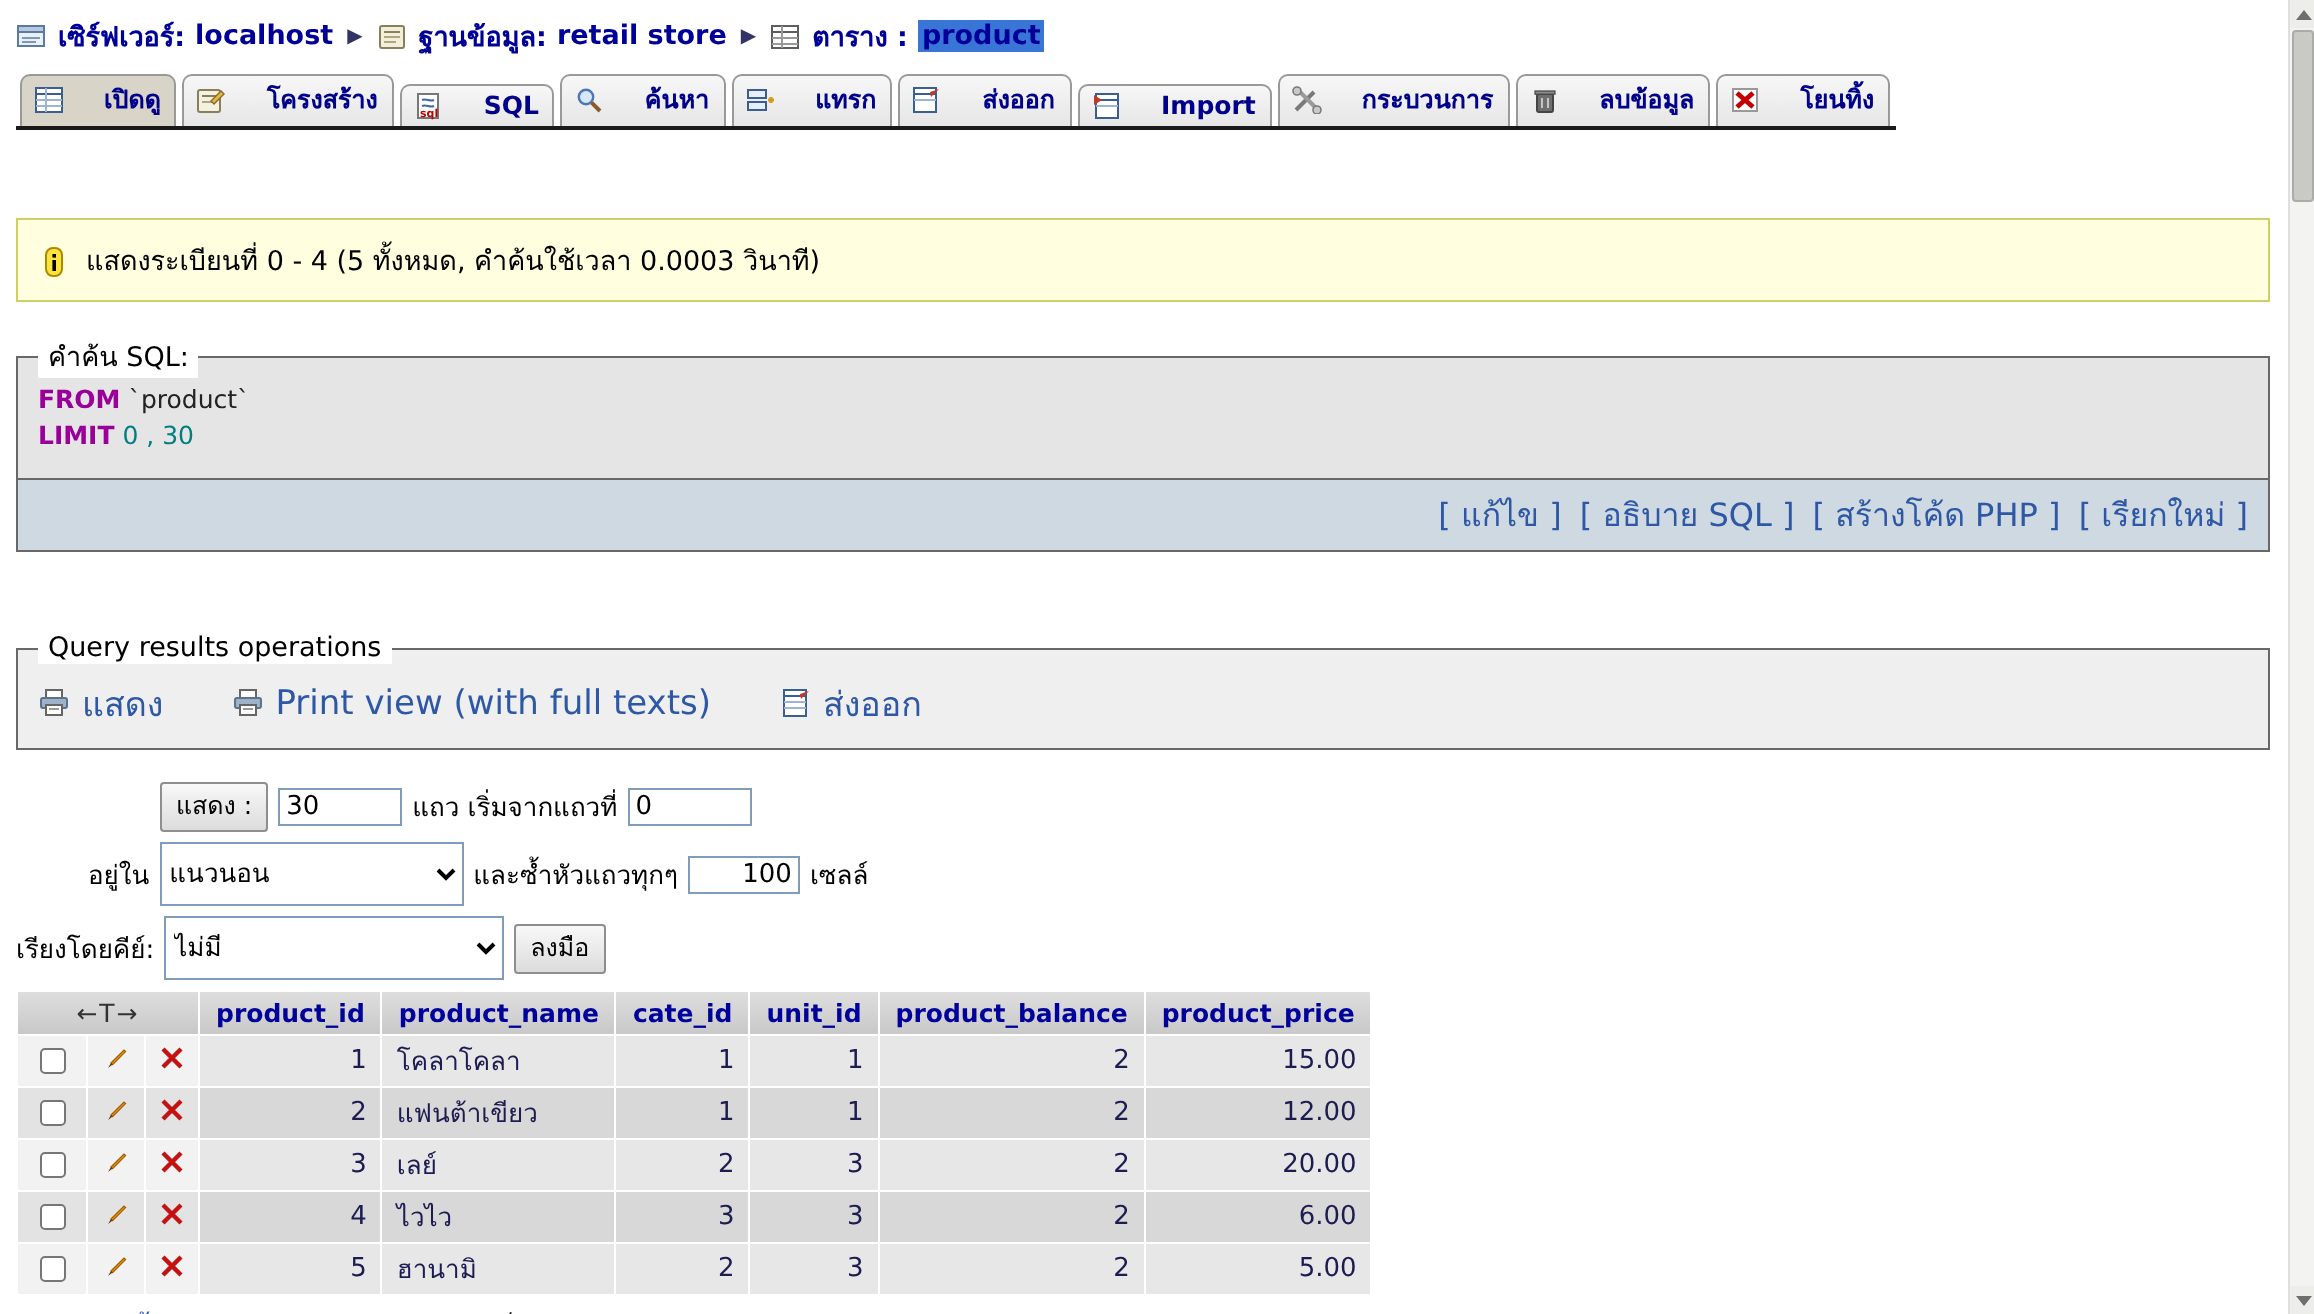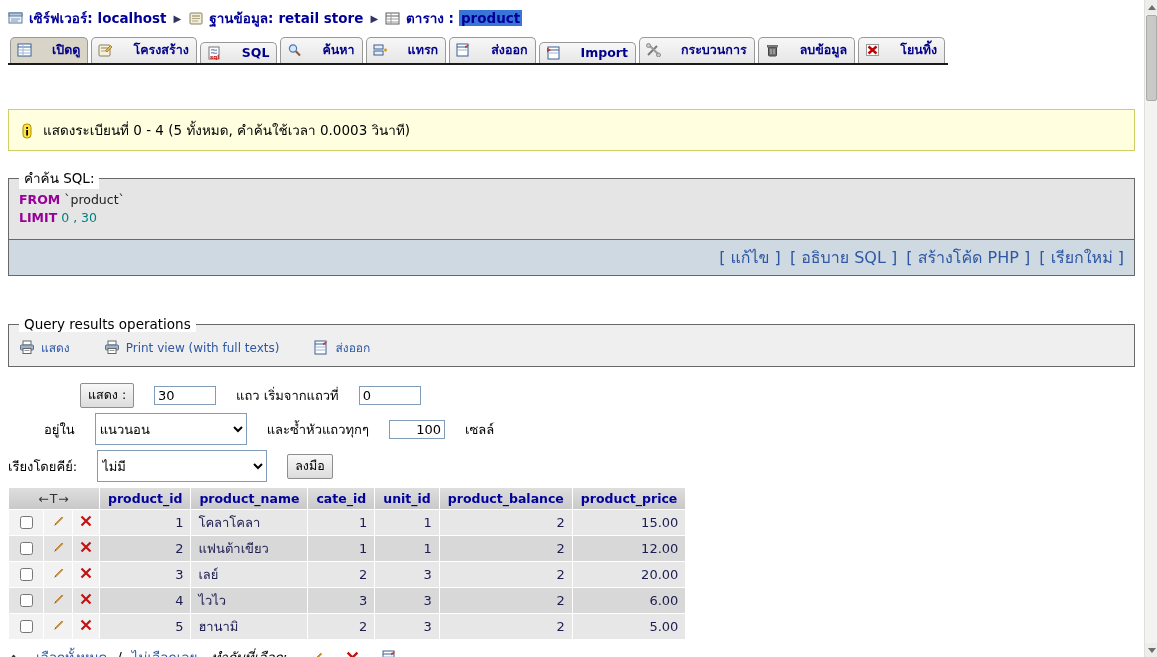"แสดง" .oplink { font-size: 12px -> 17px }
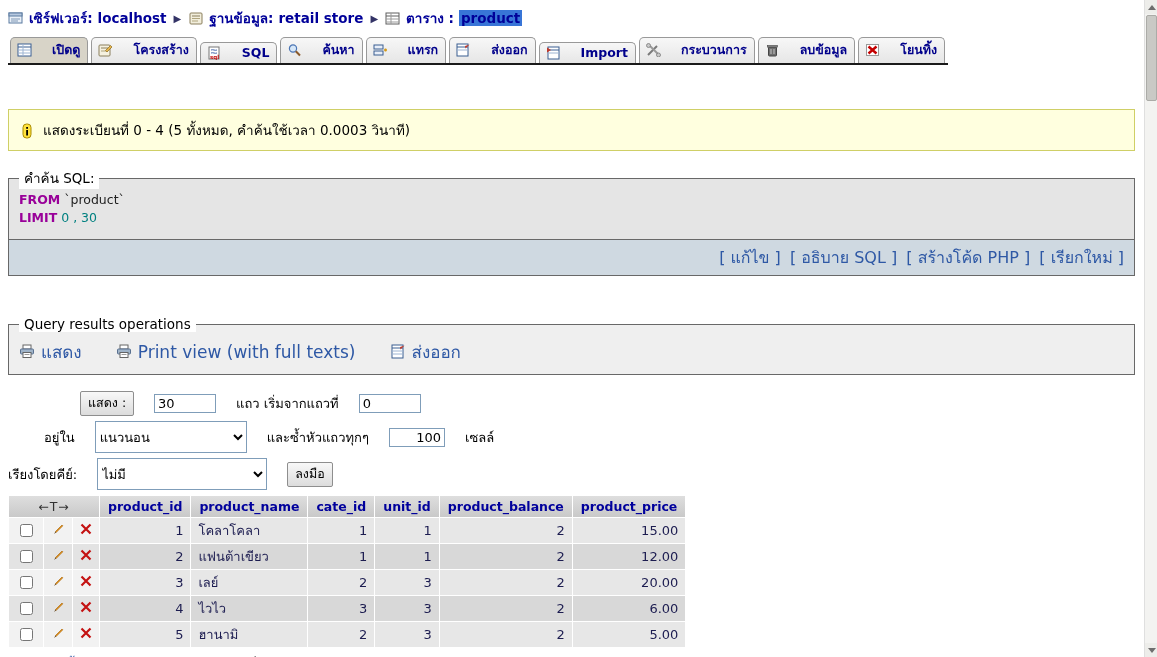"แสดง :" .prow { gap: 20px -> 5px }
